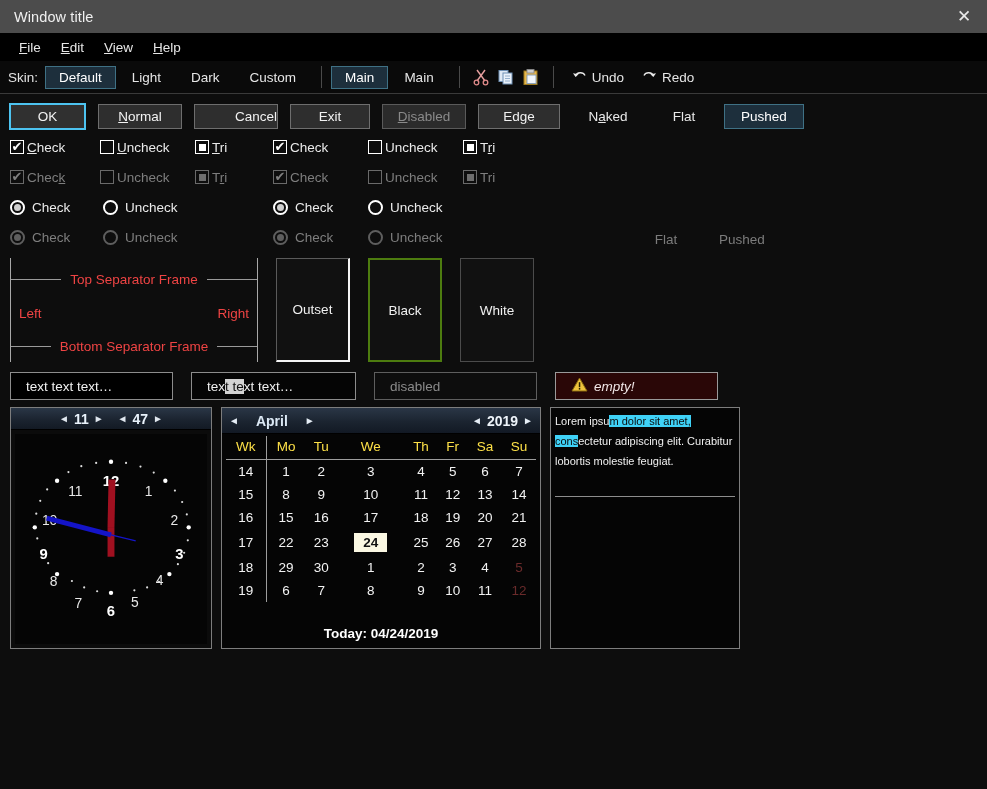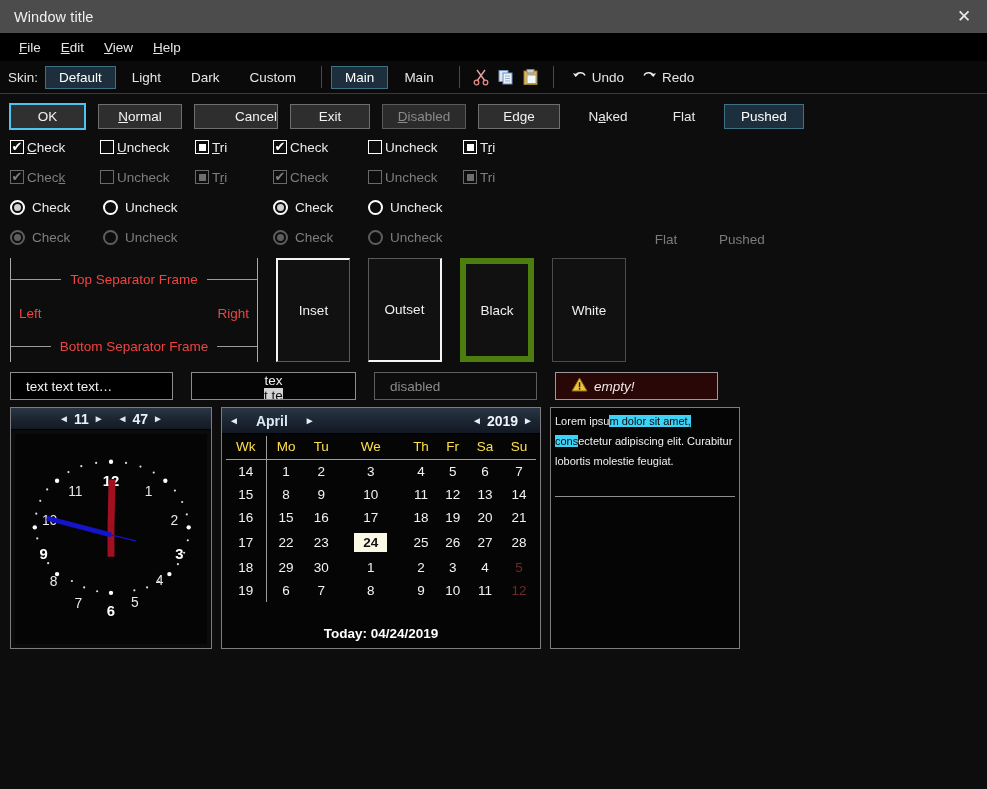"Inset" div.boxframe { html: <div>Inset</div> -> none }
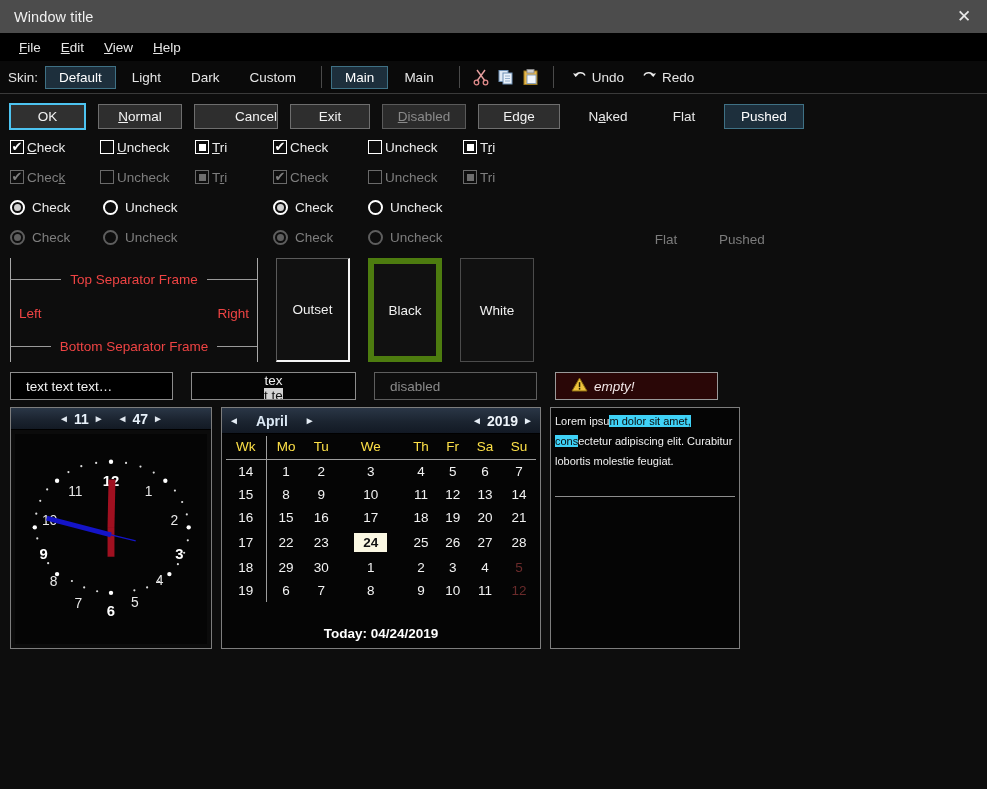"Black" .bf-black { border: 6px solid #4d7c0f -> 2px solid #4d7c0f }
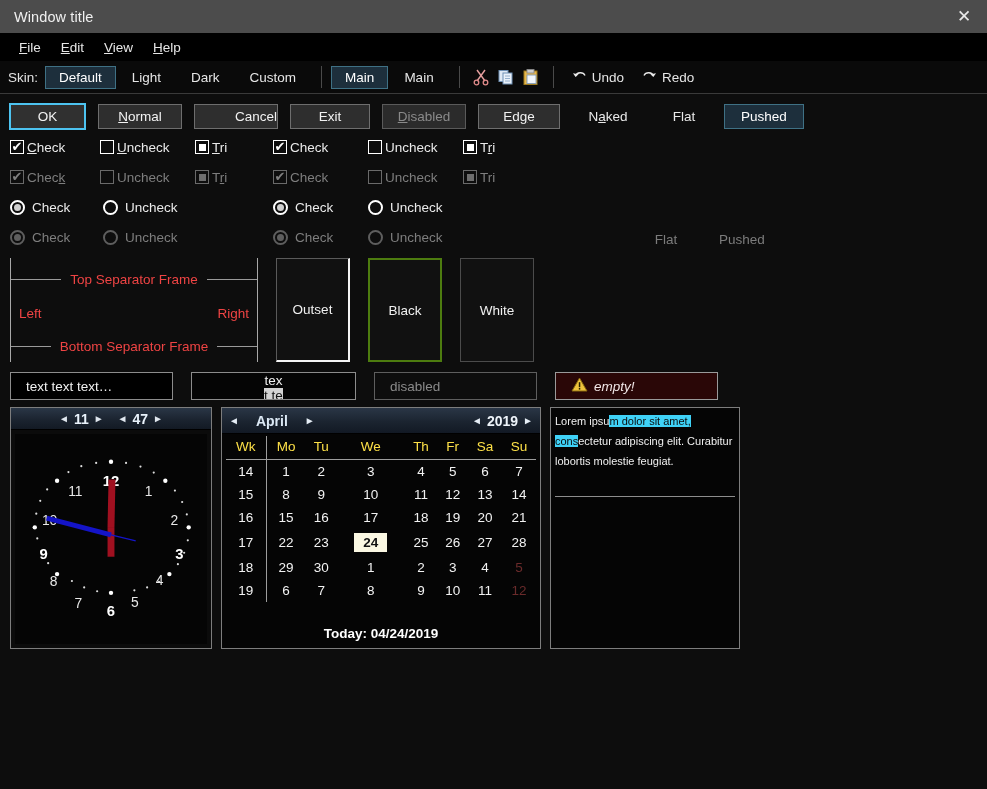"tex" .inp.i2 { flex-direction: column -> none }
